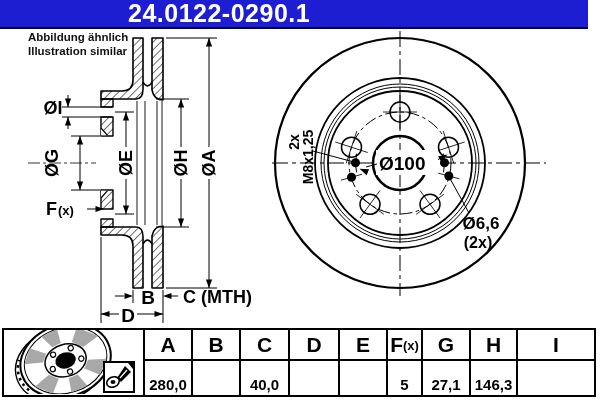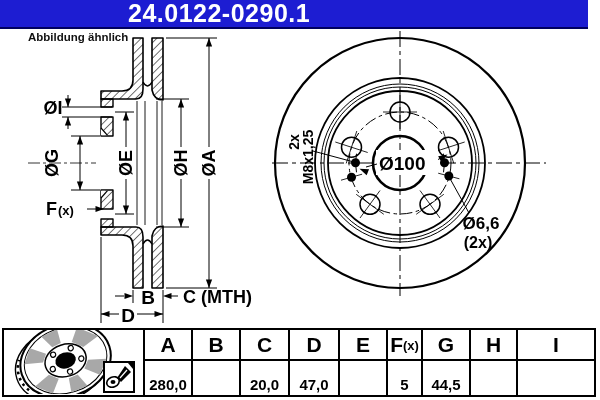"Illustration similar" div { html: none -> <div>Illustration similar</div> }
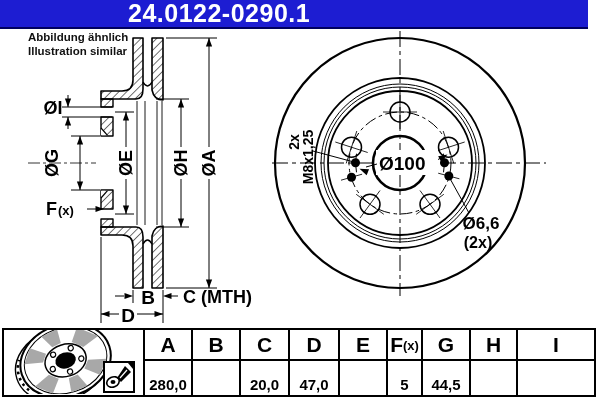"20,0" div.td { text: 20,0 -> 40,0 }
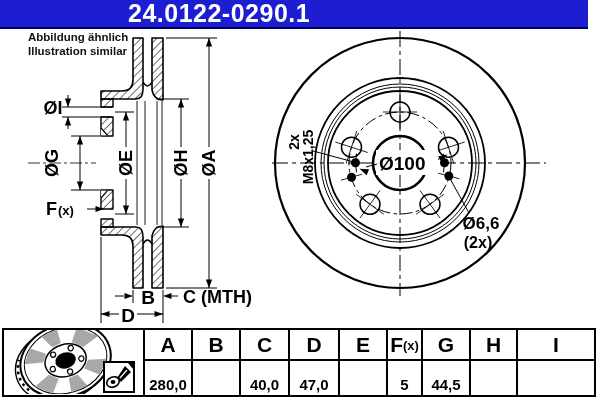"47,0" div.td { html: <div>47,0</div> -> none }
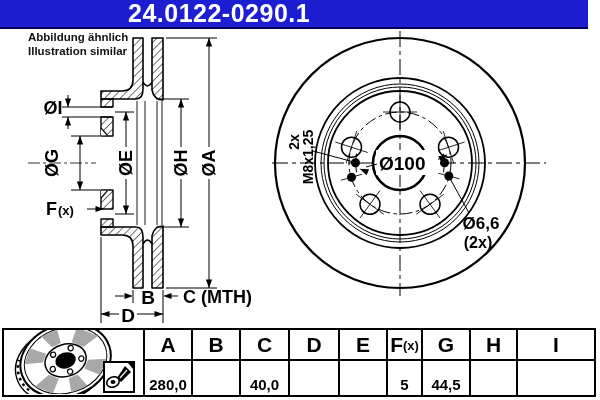"44,5" div.td { text: 44,5 -> 27,1 }
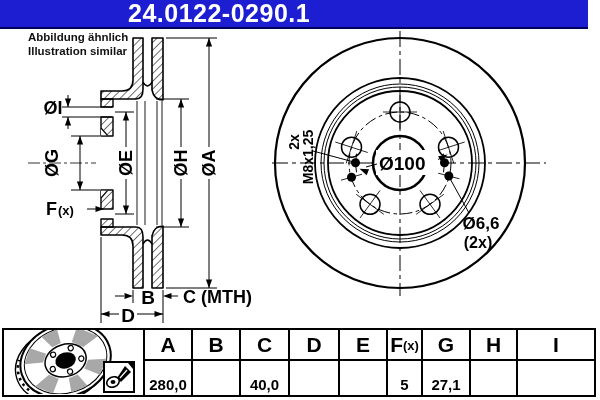"146,3" div.td { html: none -> <div>146,3</div> }
